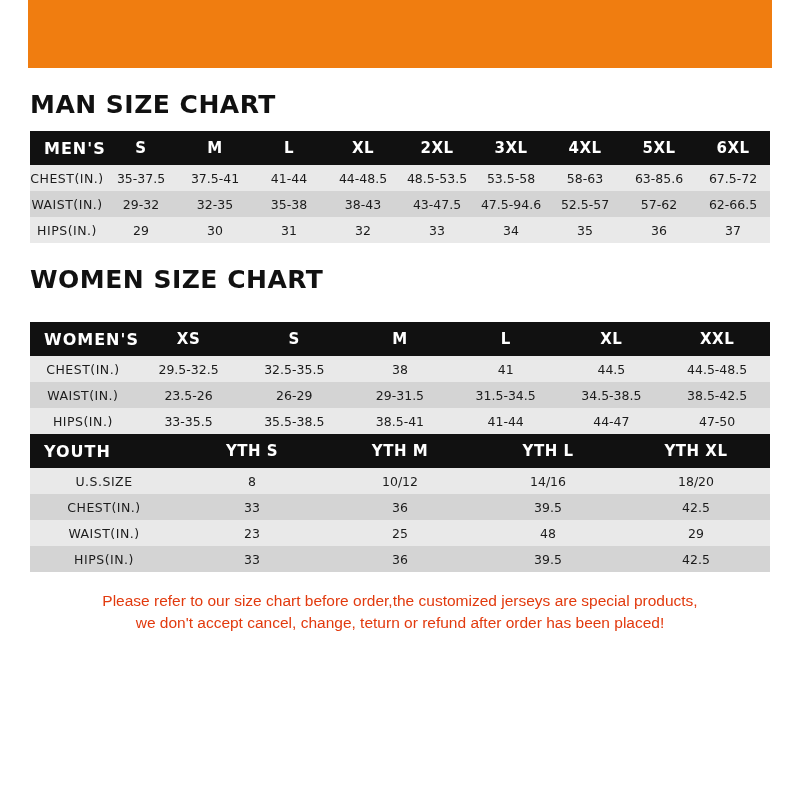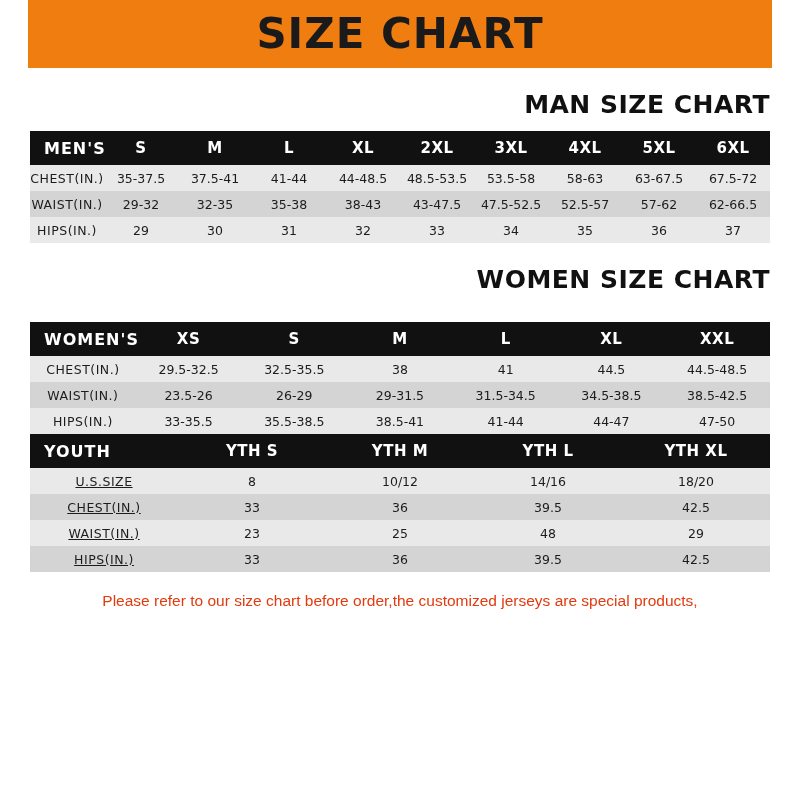"SIZE CHART" div.header-title { html: <div>SIZE CHART</div> -> none }
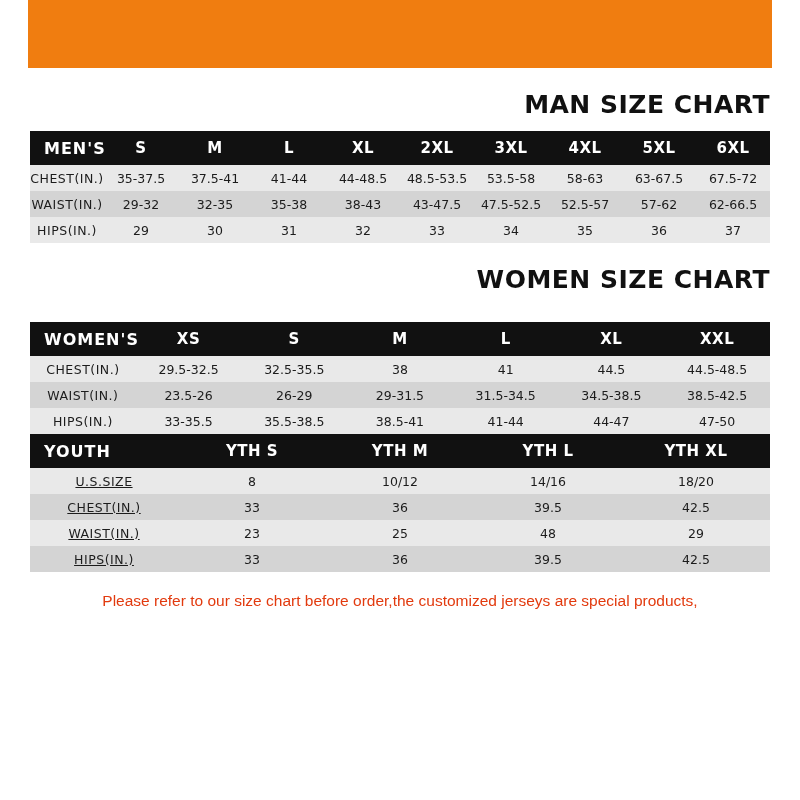"MAN SIZE CHART" .section-title { text-align: right -> left }
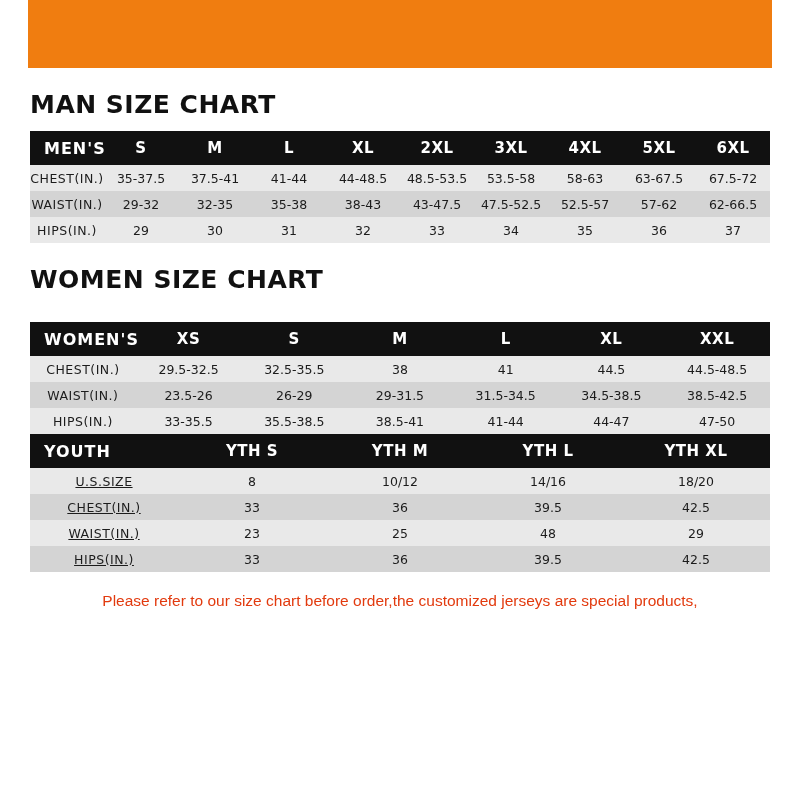"63-67.5" td { text: 63-67.5 -> 63-85.6 }
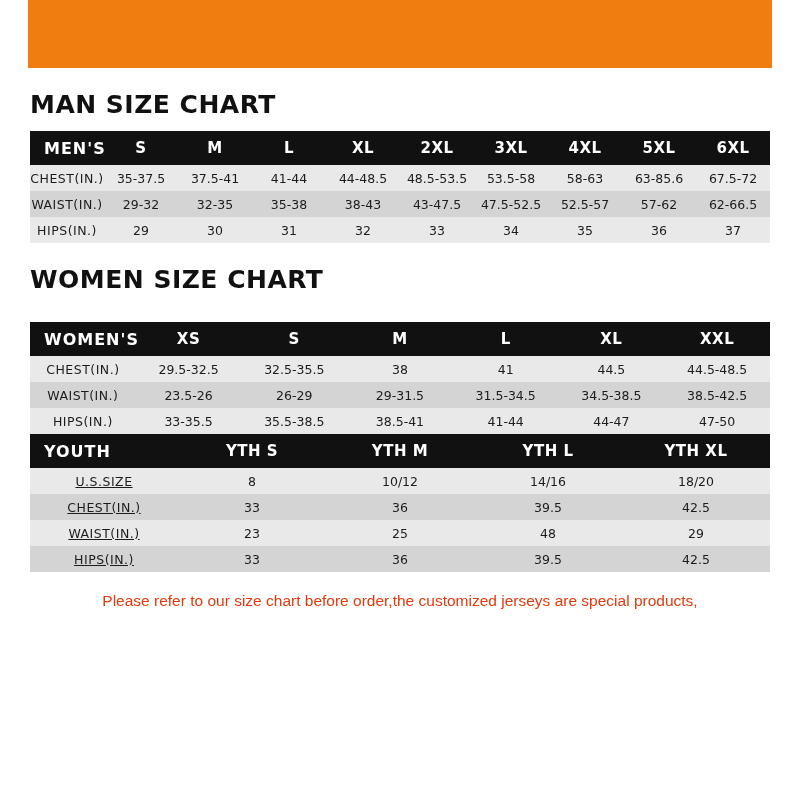"47.5-52.5" td { text: 47.5-52.5 -> 47.5-94.6 }
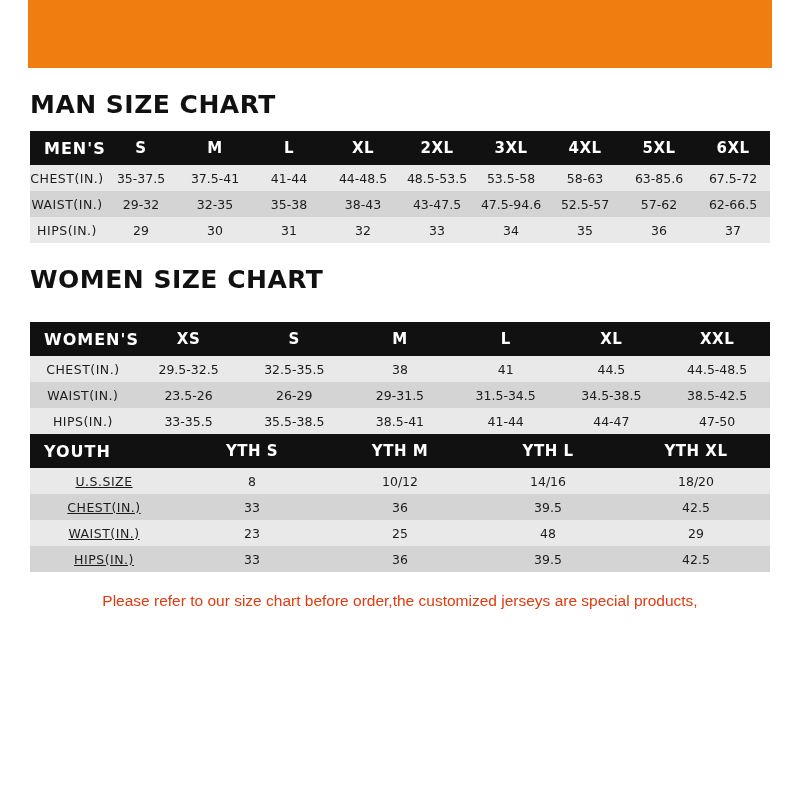"U.S.SIZE" .youth-table tbody td.first-col { text-decoration: underline -> none }
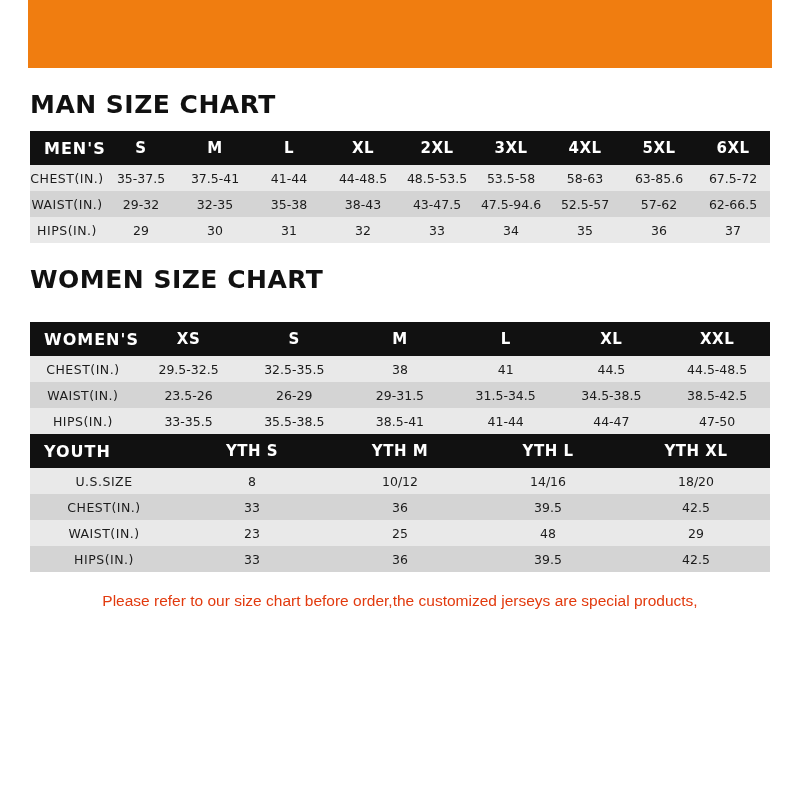"we don't accept cancel, change," div { html: none -> <div>we don't accept cancel, change, teturn or refund after order has been placed!</div> }
